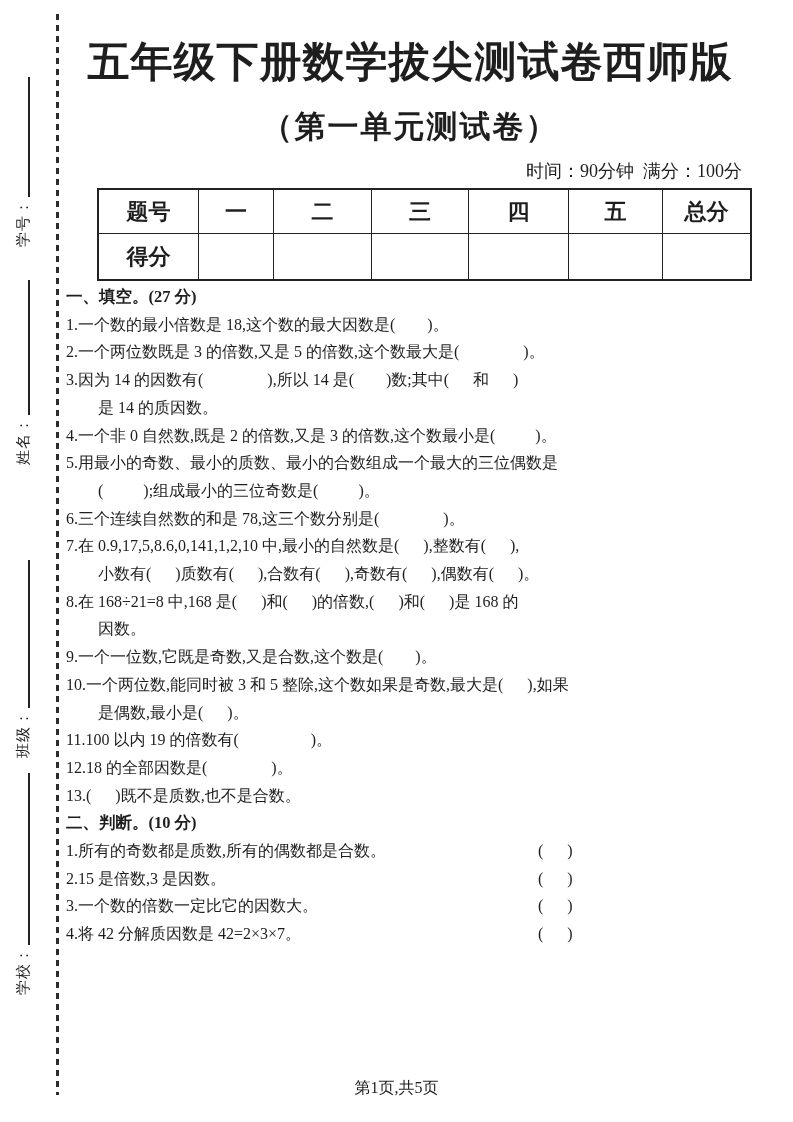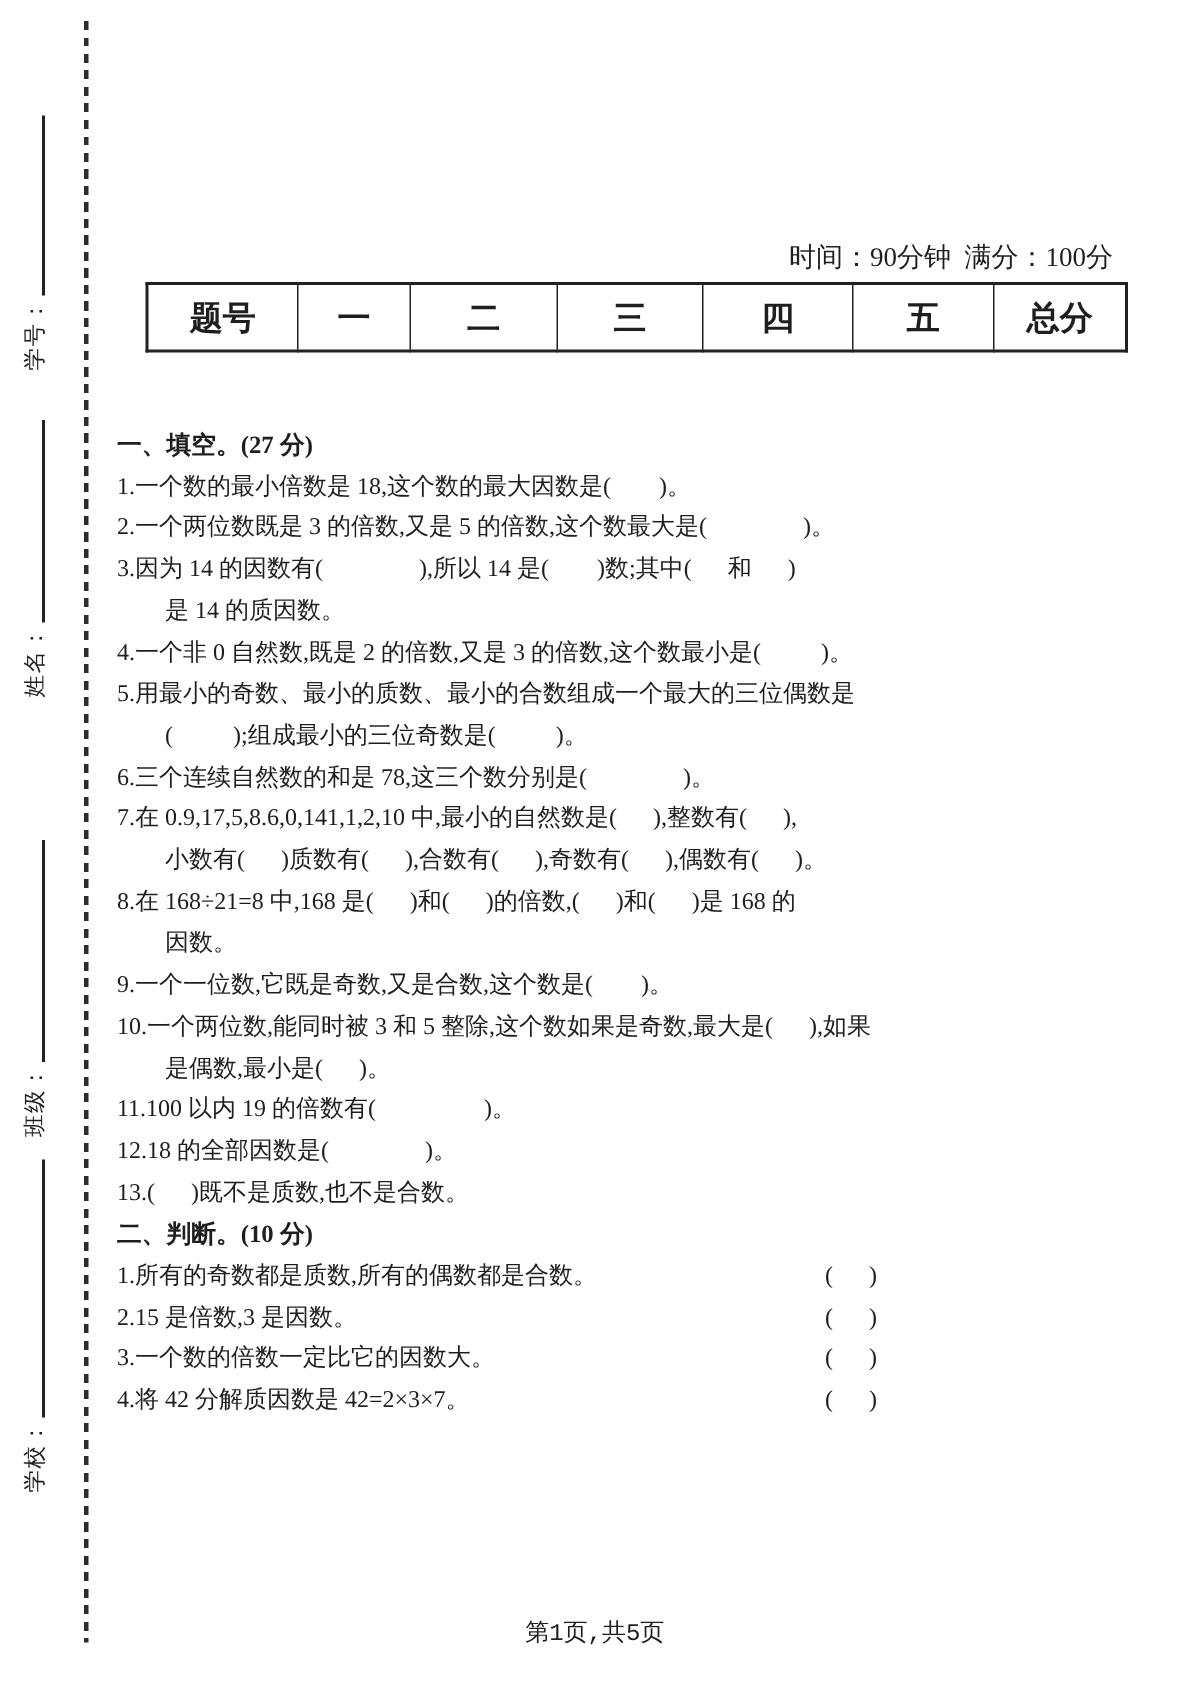"五年级下册数学拔尖测试卷西师版" div.title-wrap { html: none -> <div> <div>五年级下册数学拔尖测试卷西师版</div> <div>（第一单元测试卷）</div> </div> }
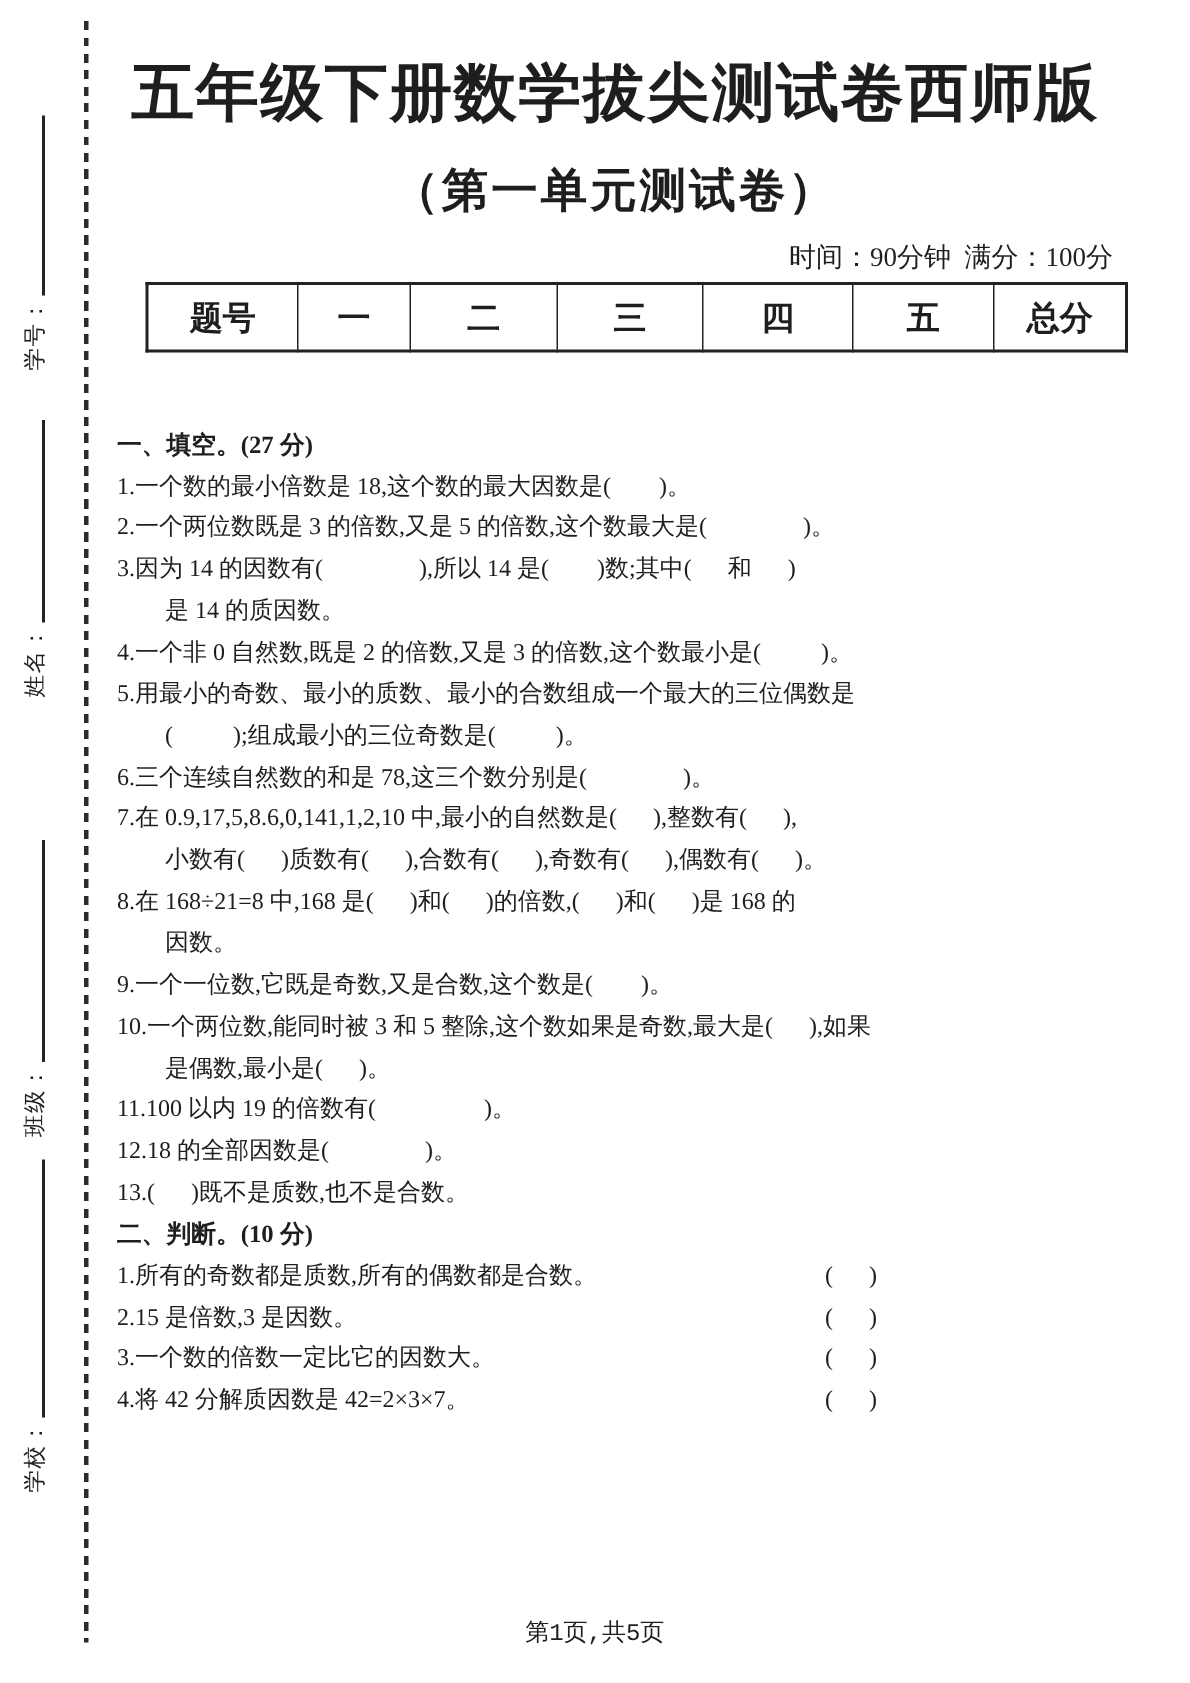"得分" tr.r2 { html: none -> <tr> <td>得分</td> <td></td> <td></td> <td></td> <td></td> <td></td> <td></td> </tr> }
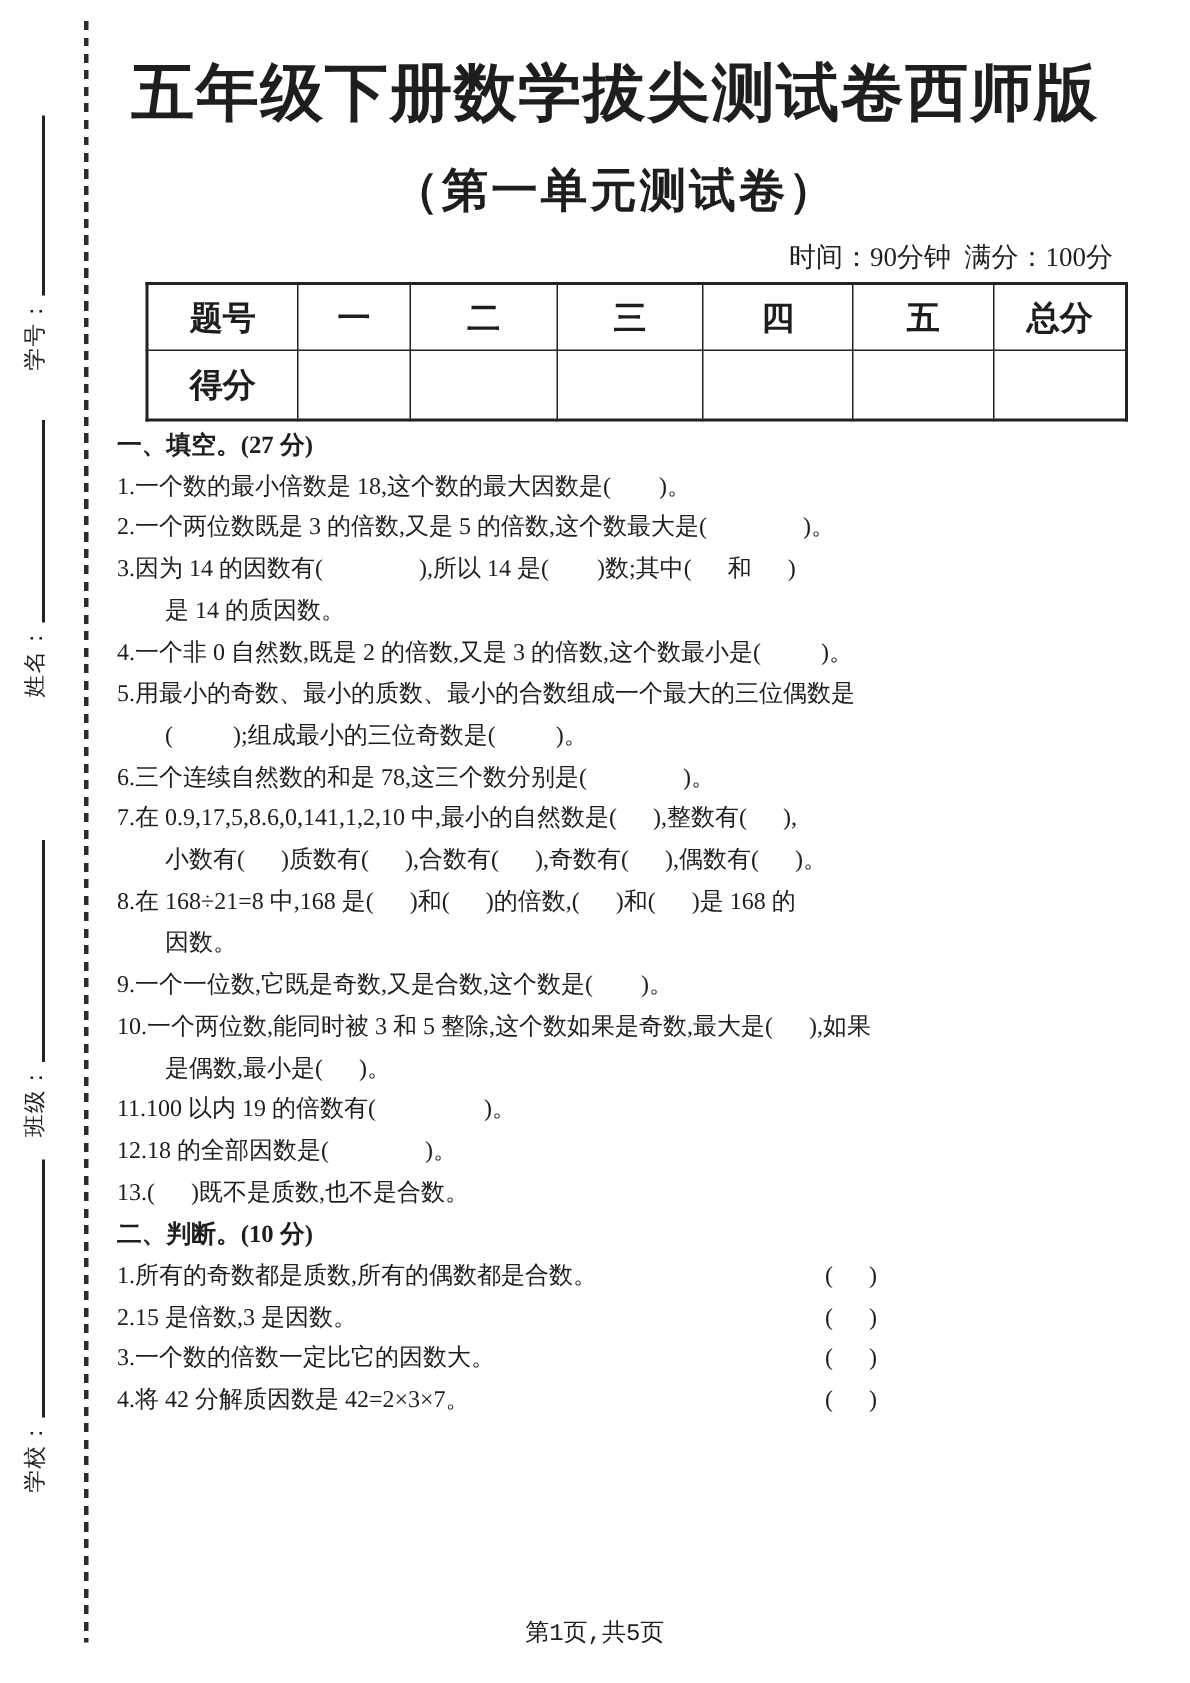"一、填空。(27 分)" .content { left: 78px -> 66px }
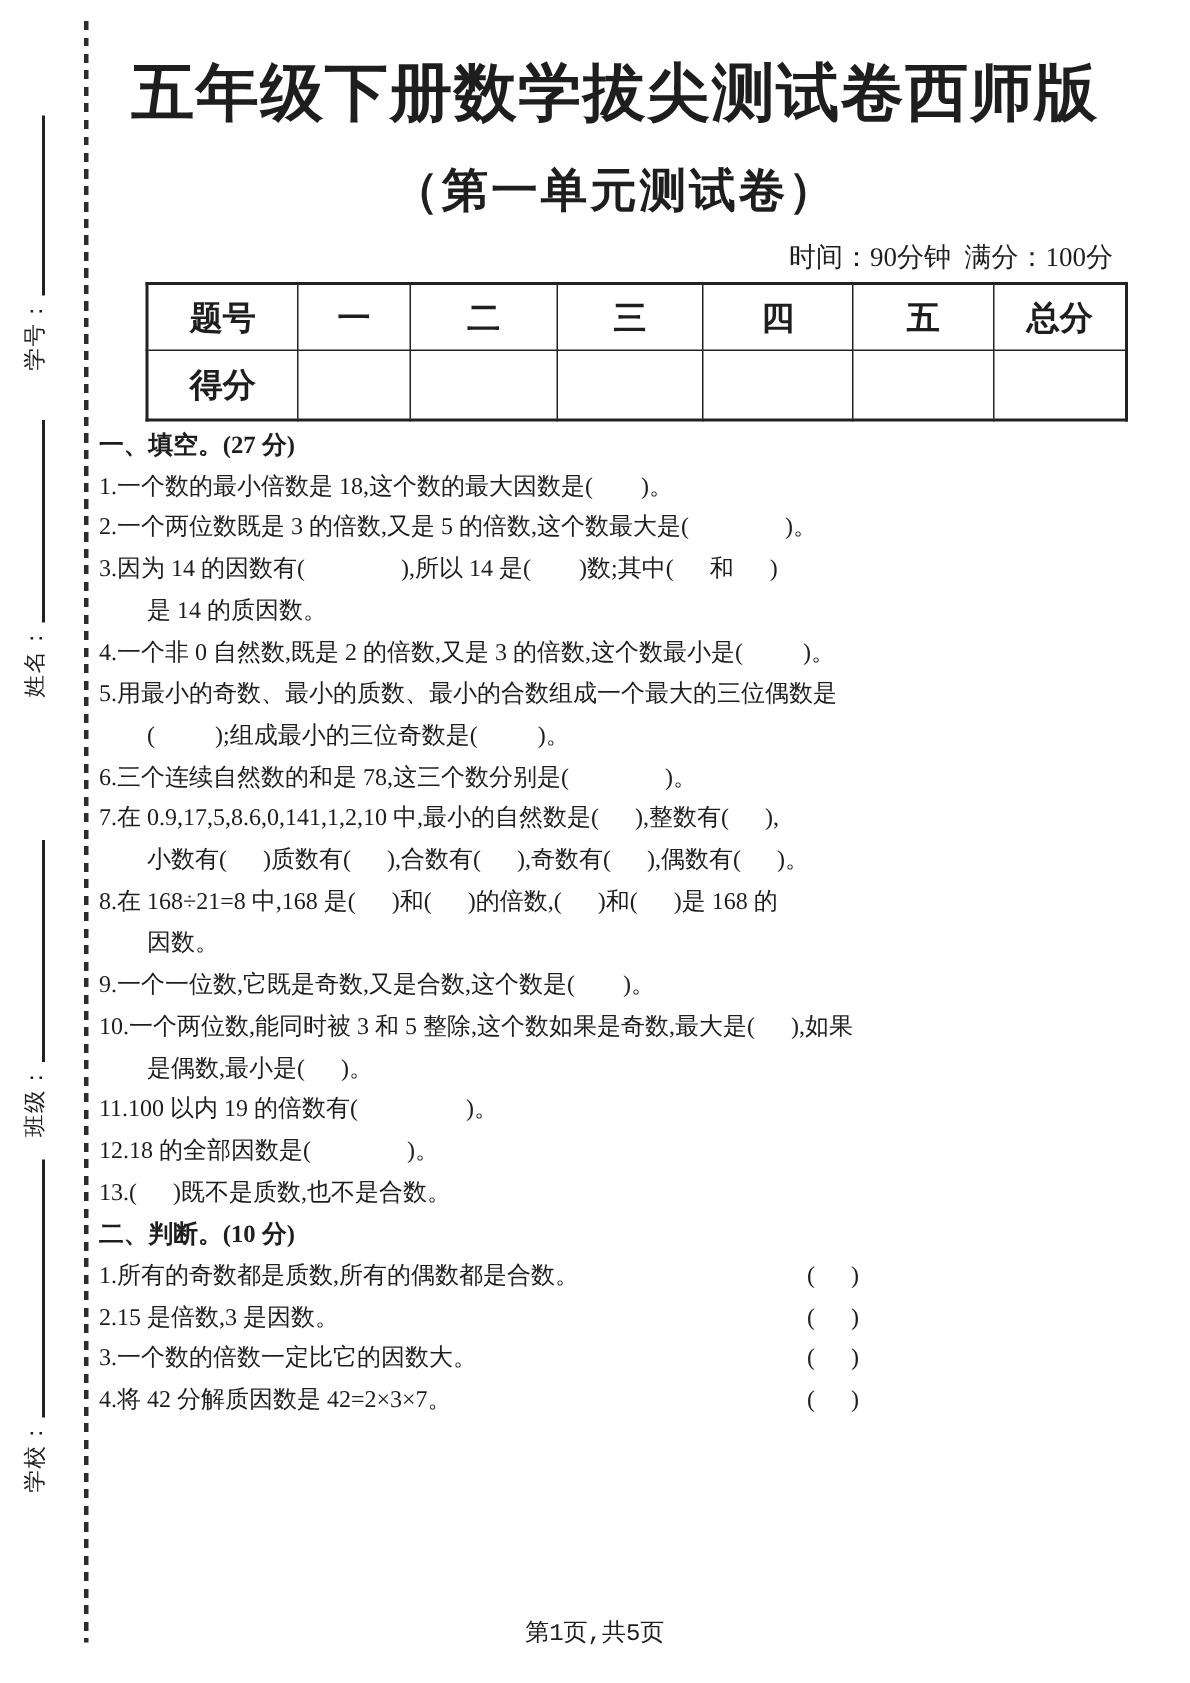"第1页,共5页" .footer { font-family: Liberation Mono, monospace -> none }
